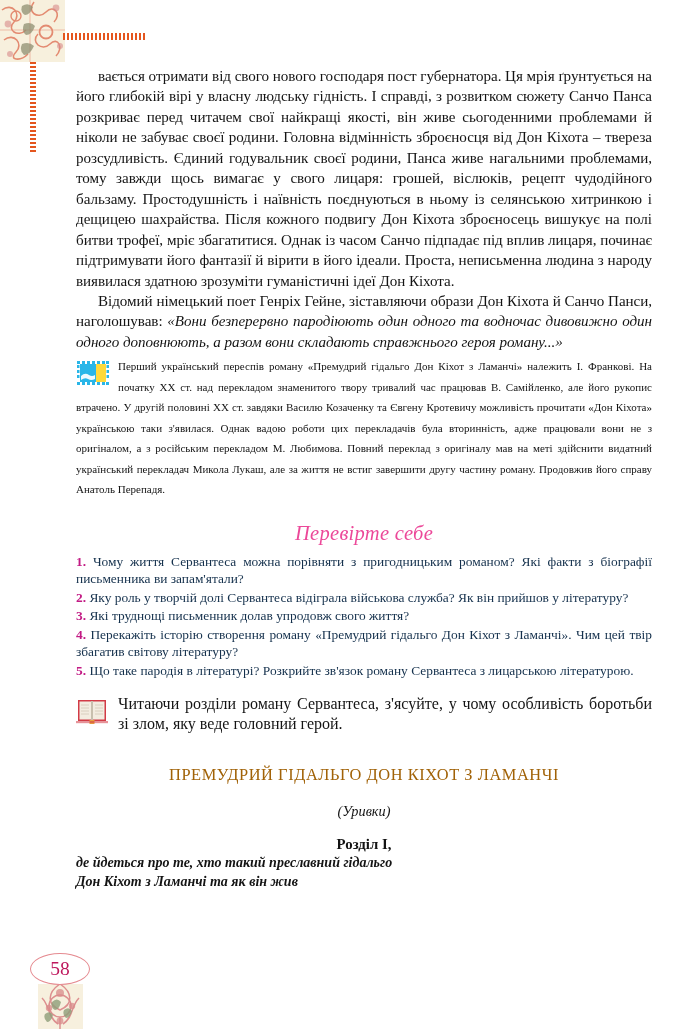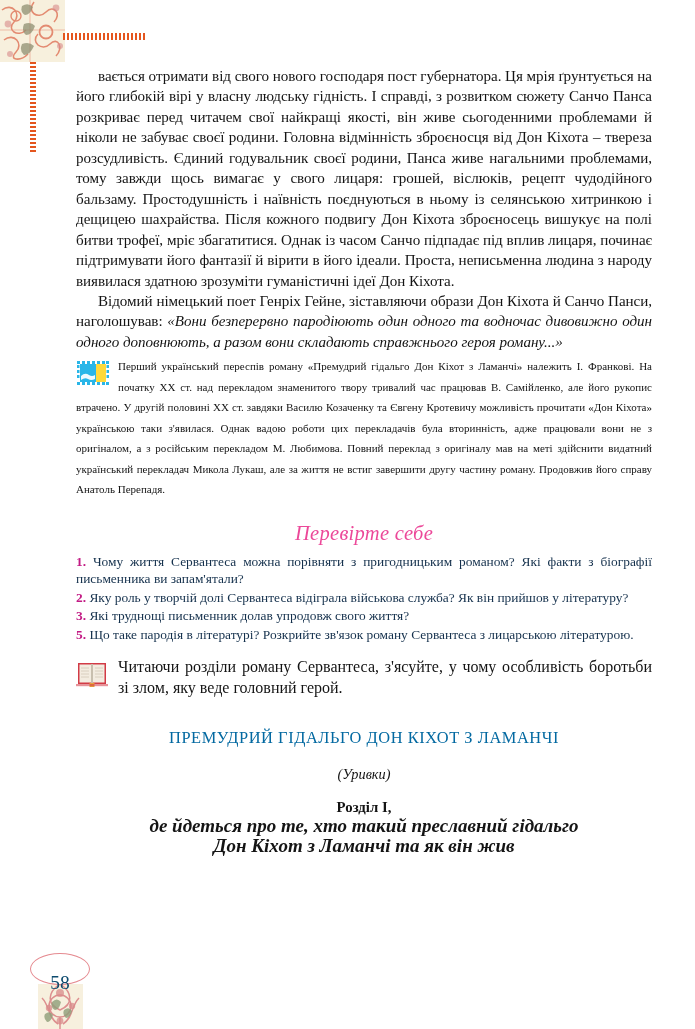"4. Перекажіть історію створення роману" li { html: none -> <li><span>4.</span> <span>Перекажіть історію створення роману «Премудрий гідальго Дон Кіхот з Ламанчі». Чим цей твір збагатив світову літературу?</span></li> }
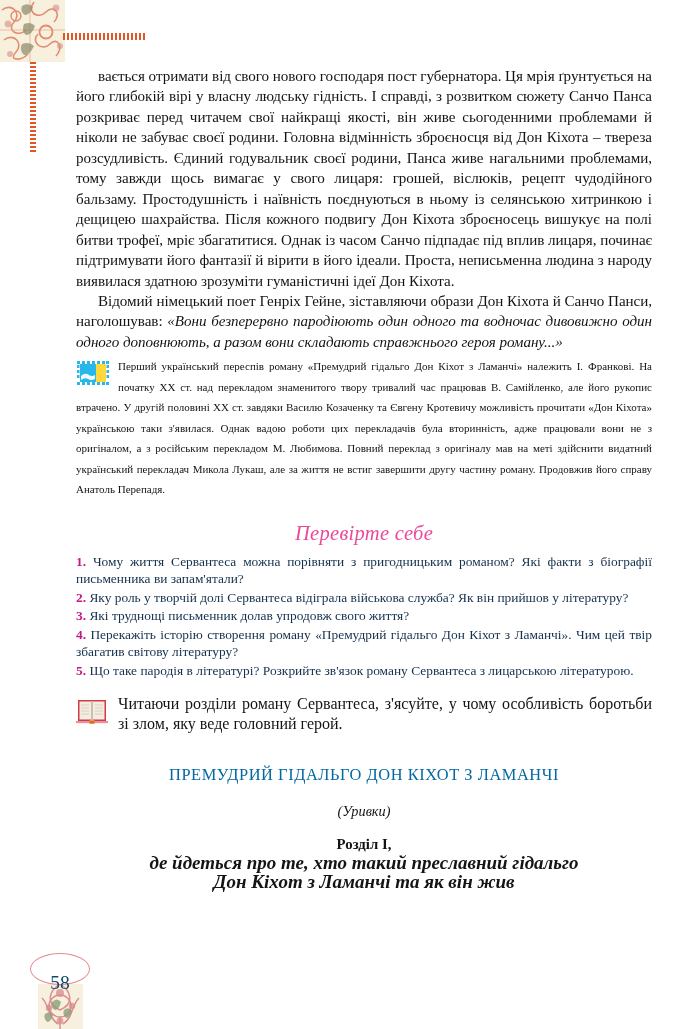"ПРЕМУДРИЙ ГІДАЛЬГО ДОН КІХОТ З" .work-title { color: #0369a1 -> #a16207 }
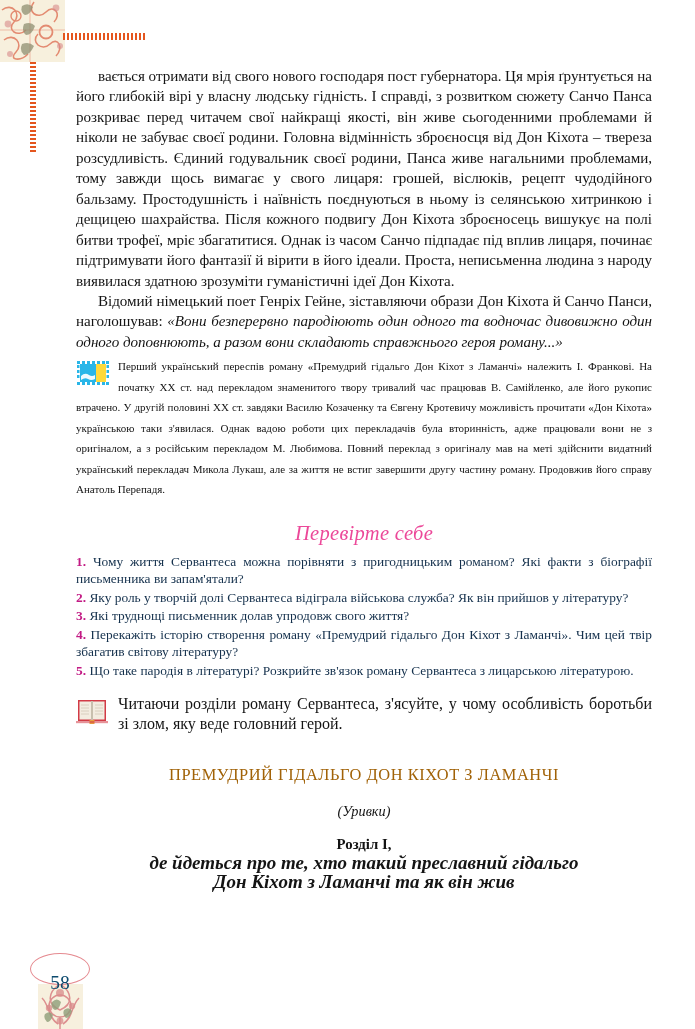"де йдеться про те, хто" .chapter-desc { font-size: 19px -> 14px; text-align: center -> none }
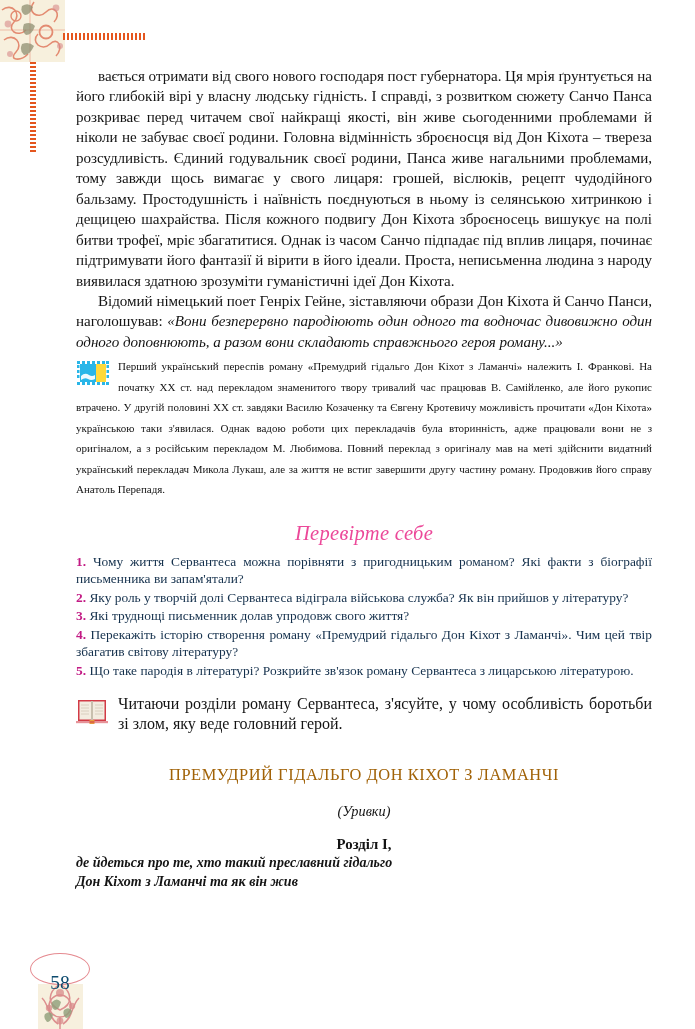"58" .page-number { color: #0c4a6e -> #be185d; margin-top: 14px -> none }
